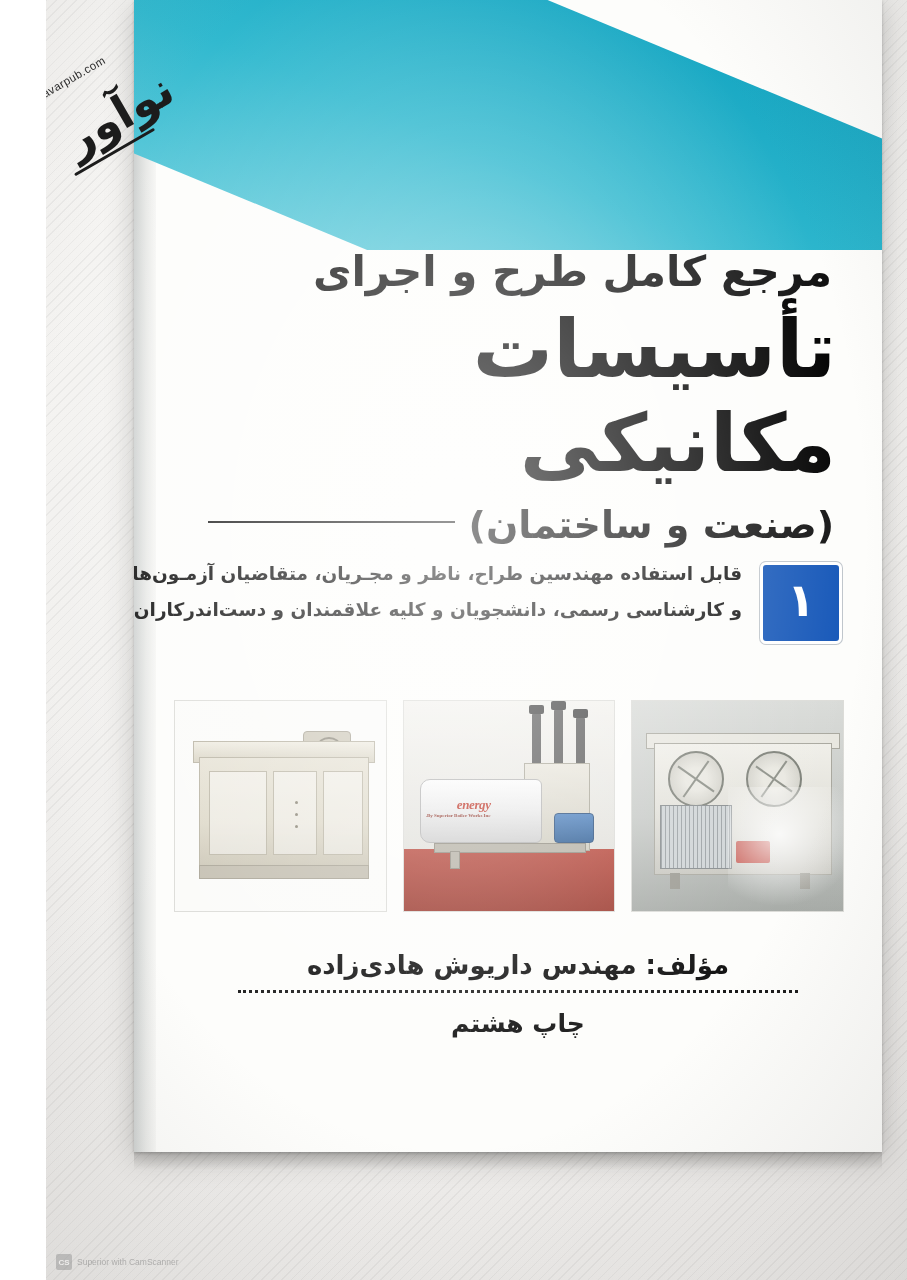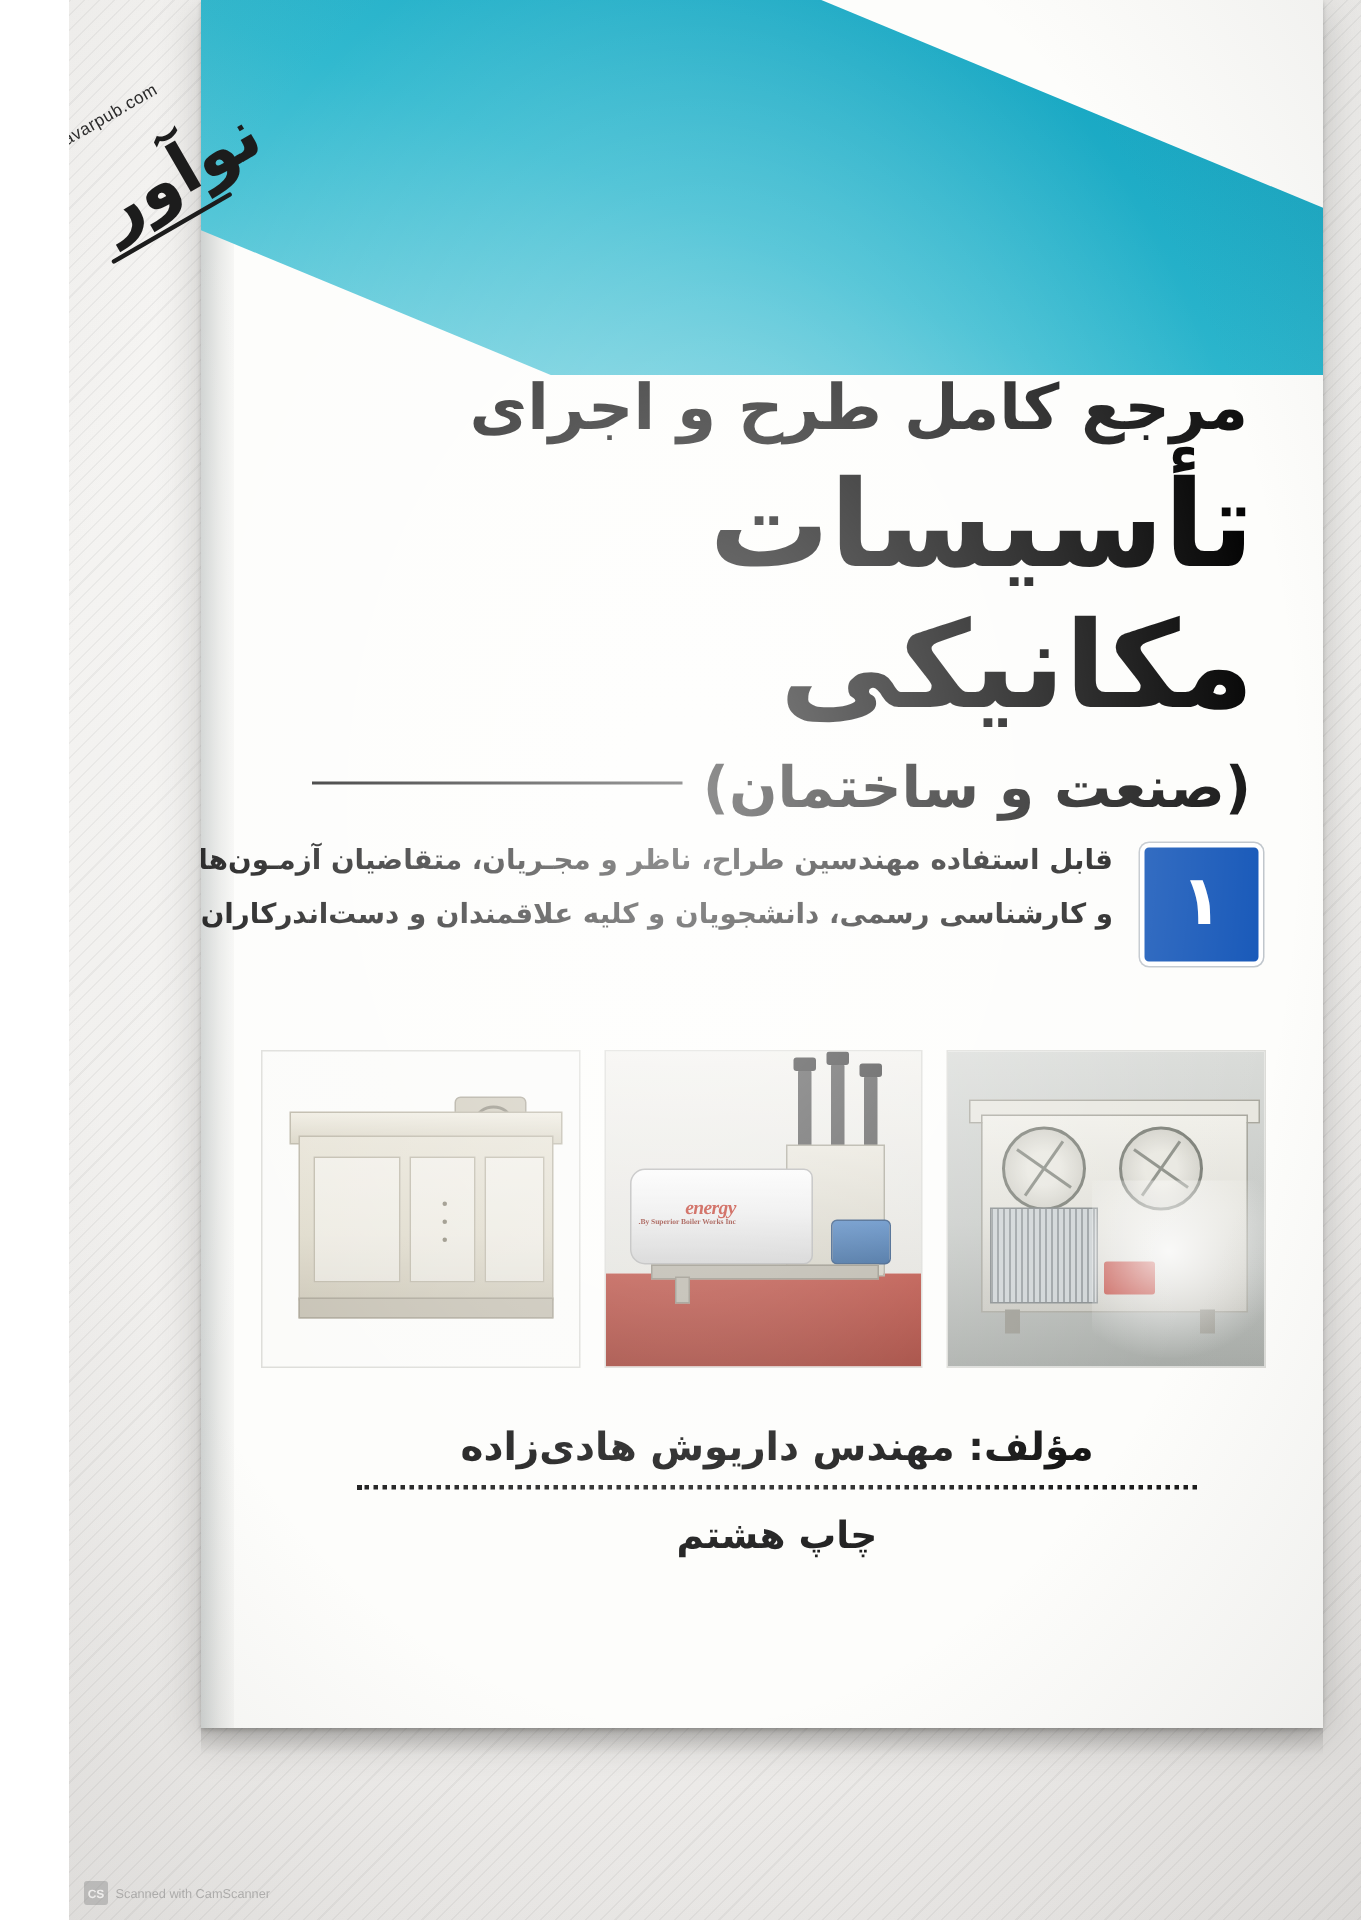"Scanned with CamScanner" div { text: Scanned -> Superior }
